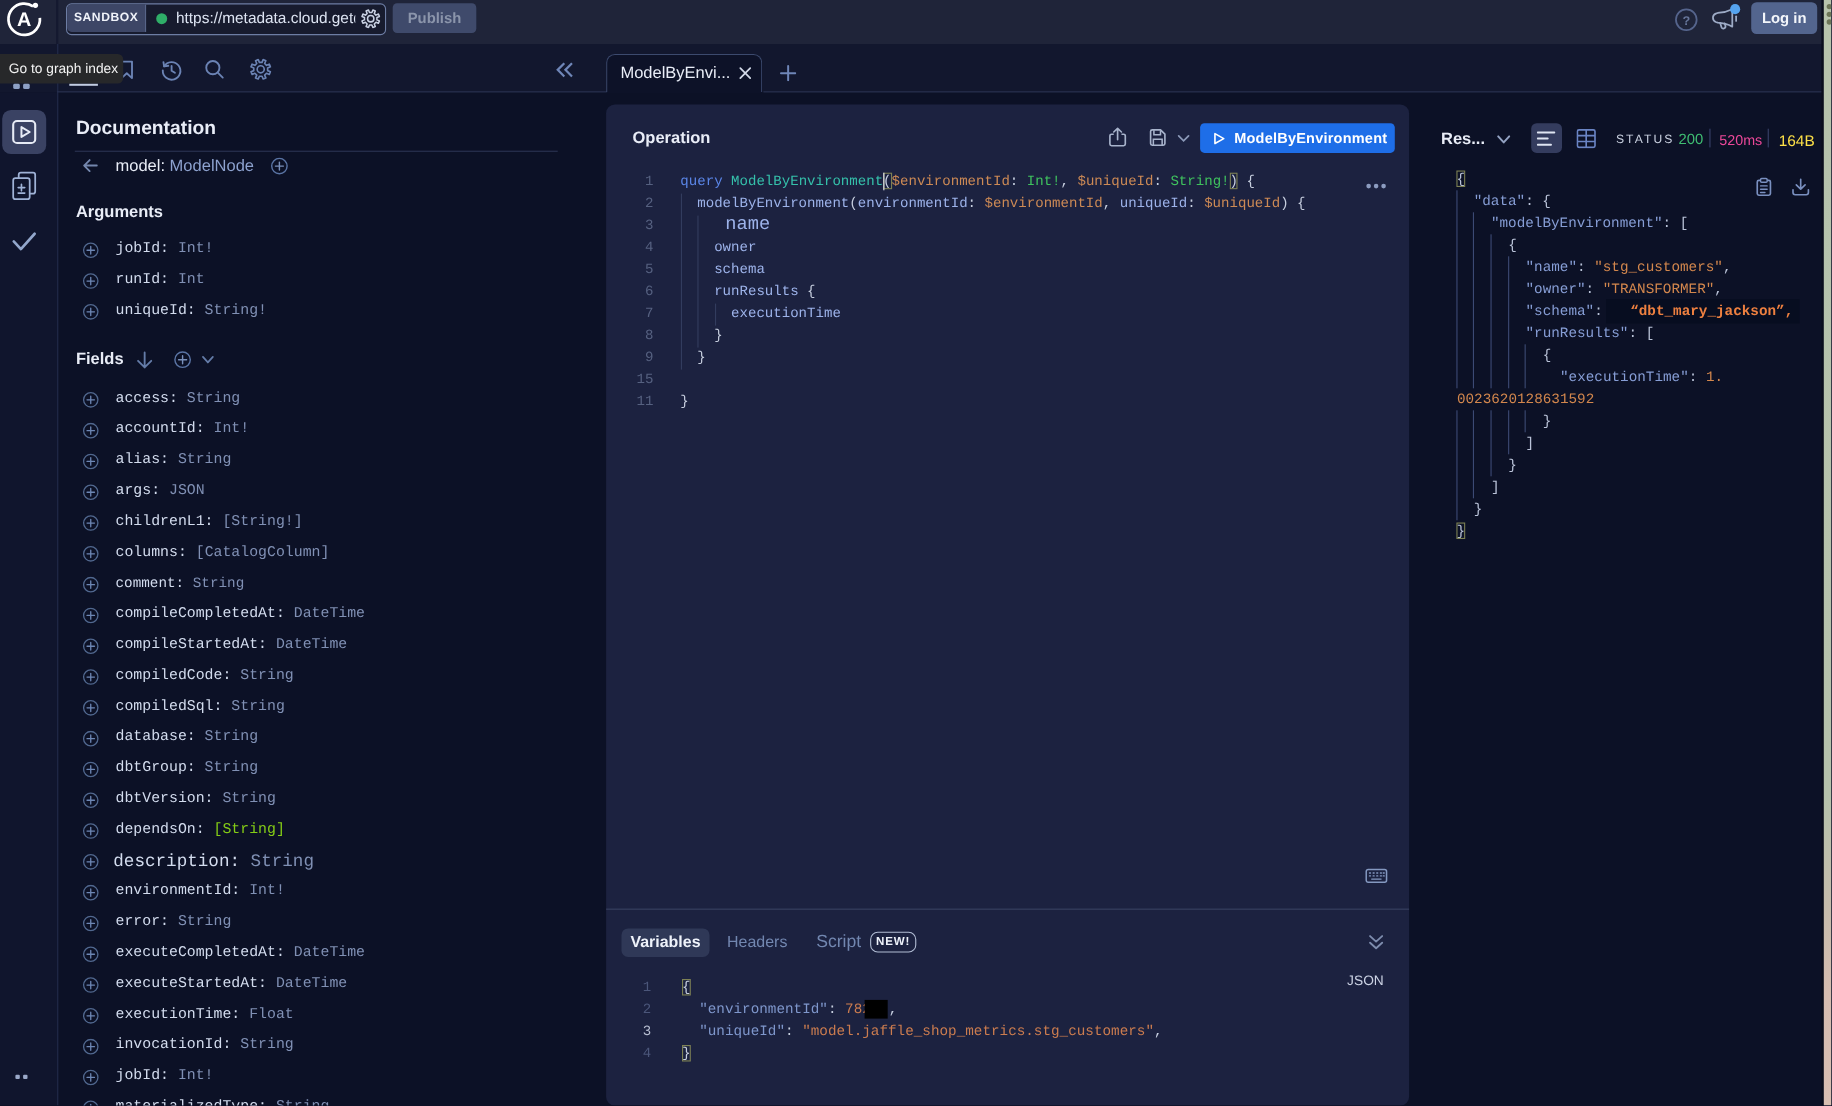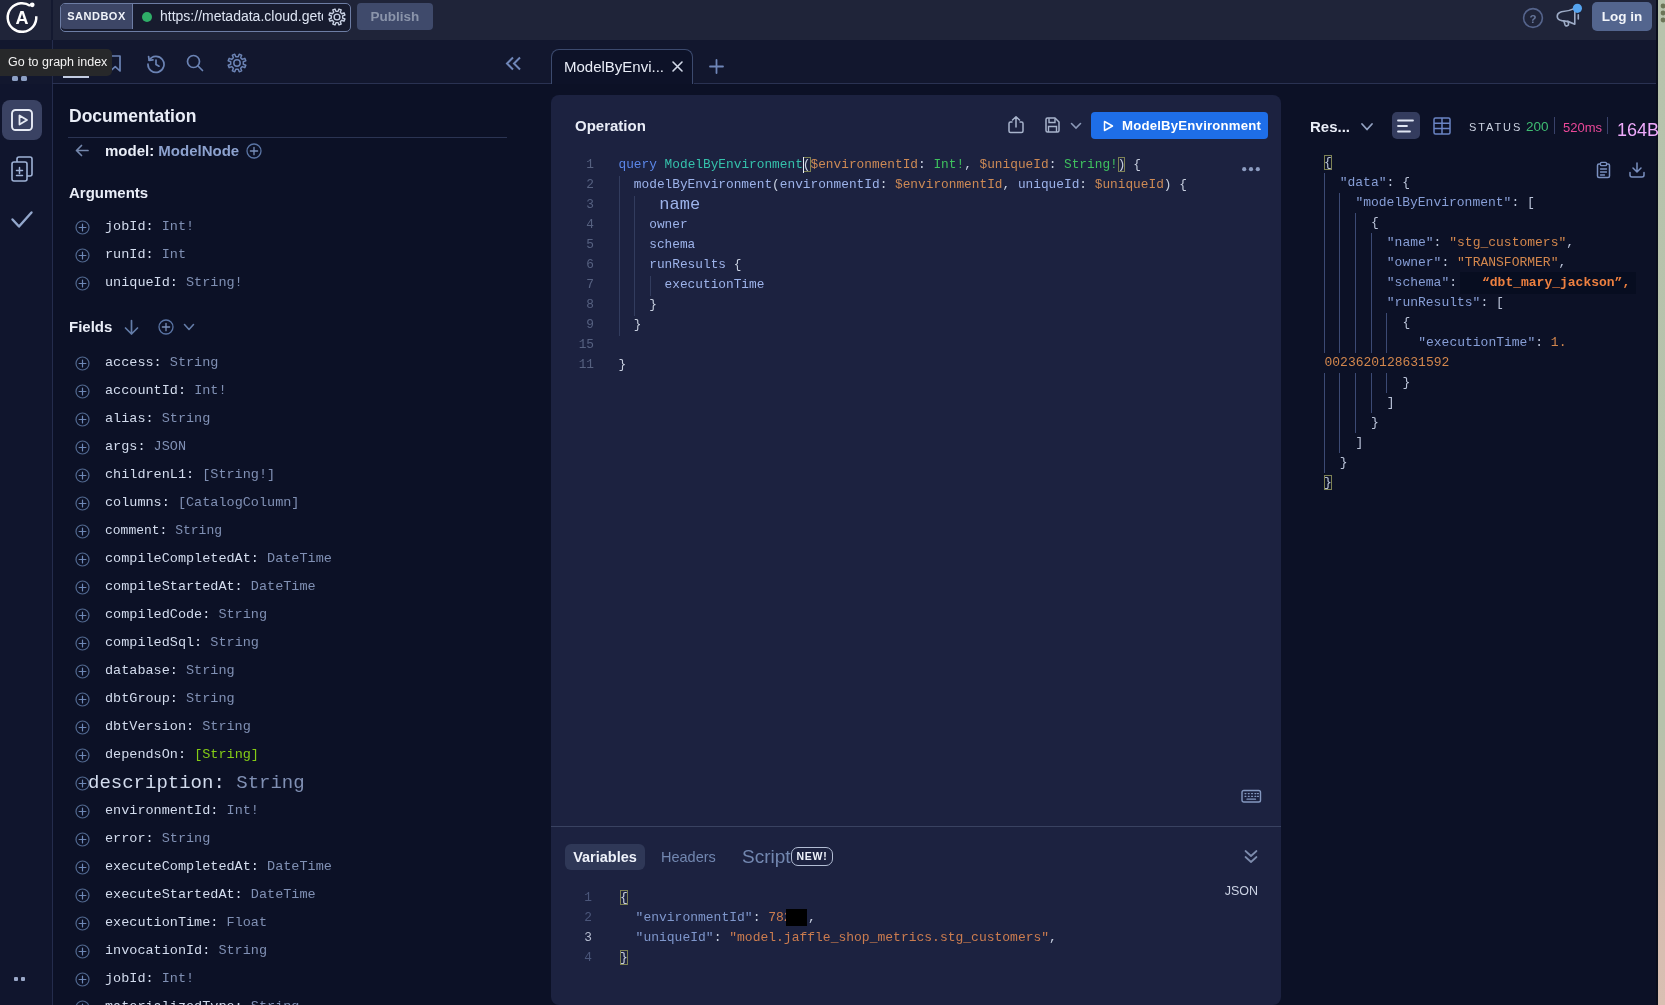"164B" div.ab { color: #f0abfc -> #fde047; font-size: 18px -> 14px }
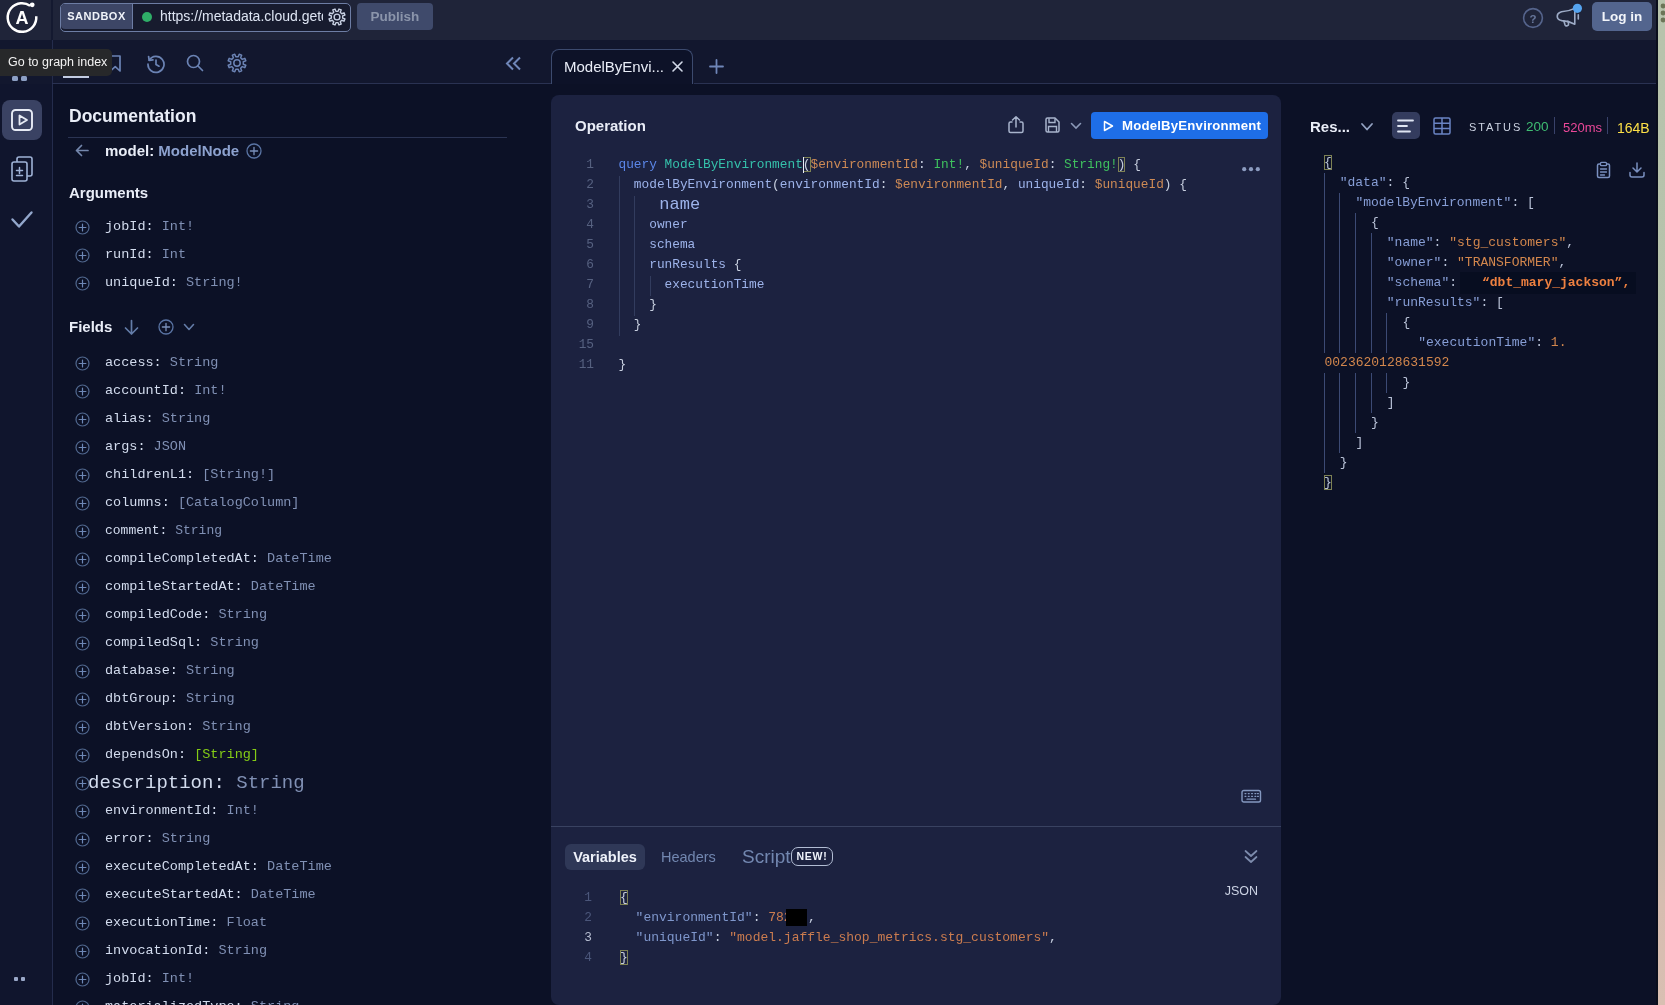"model: ModelNode" div.ab { font-weight: bold -> normal }
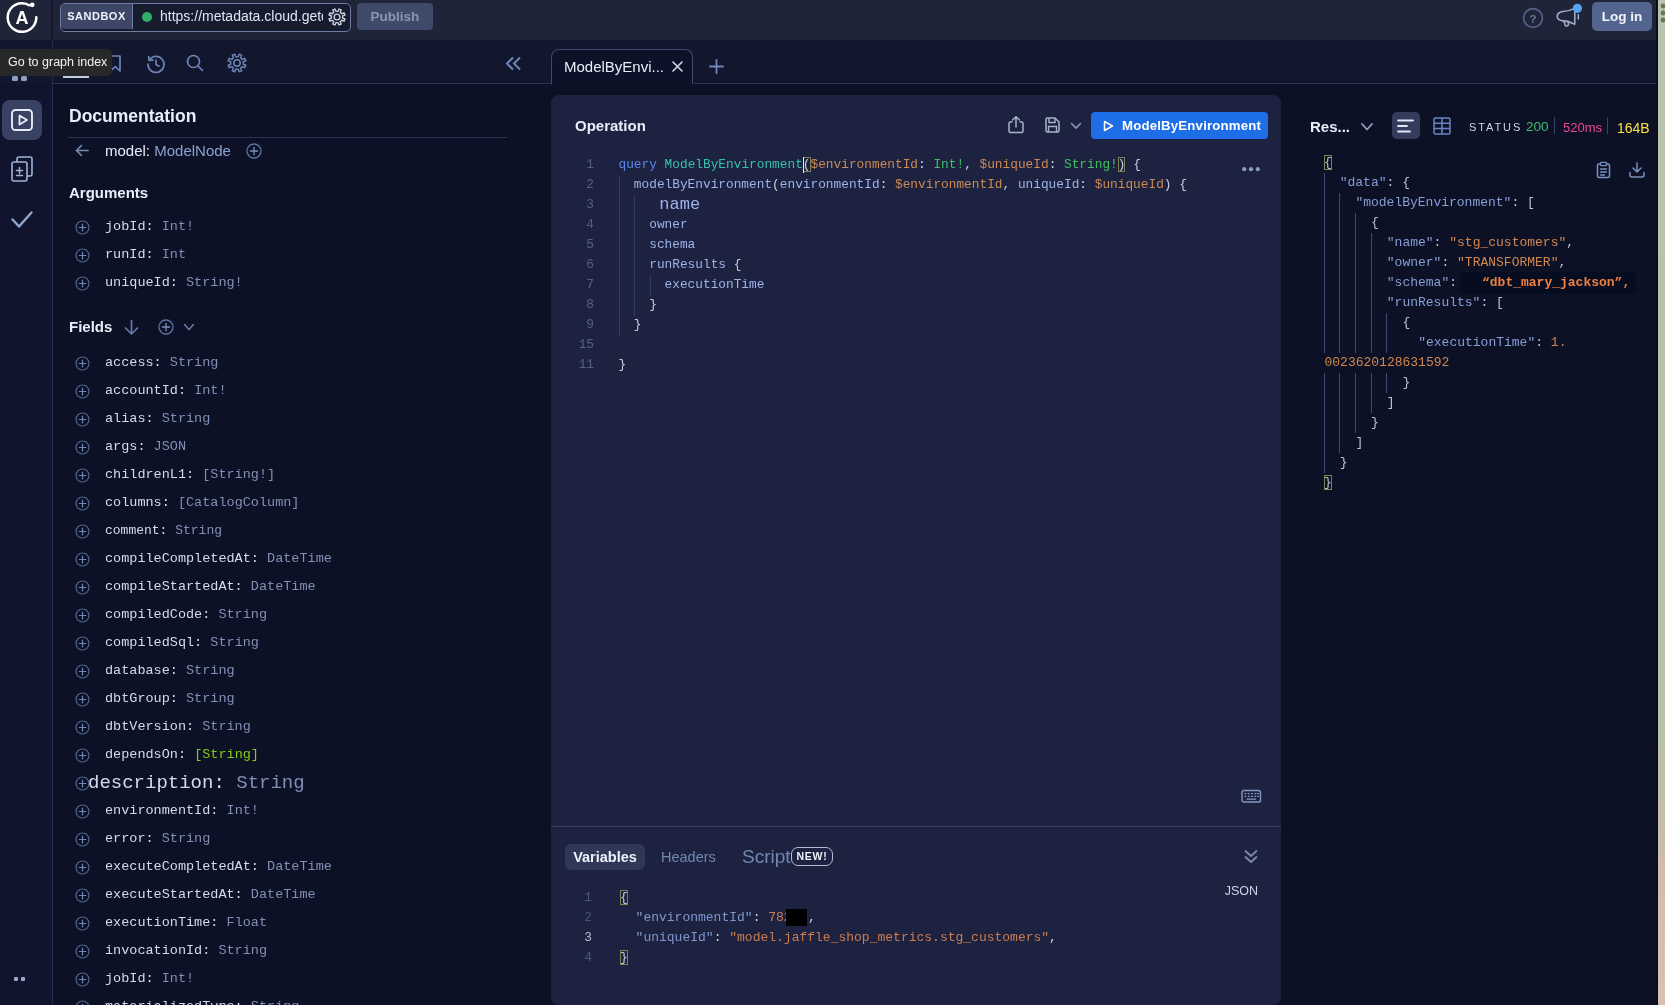"description: String" div.ab { font-size: 19px -> 16px; left: 88px -> 103px }
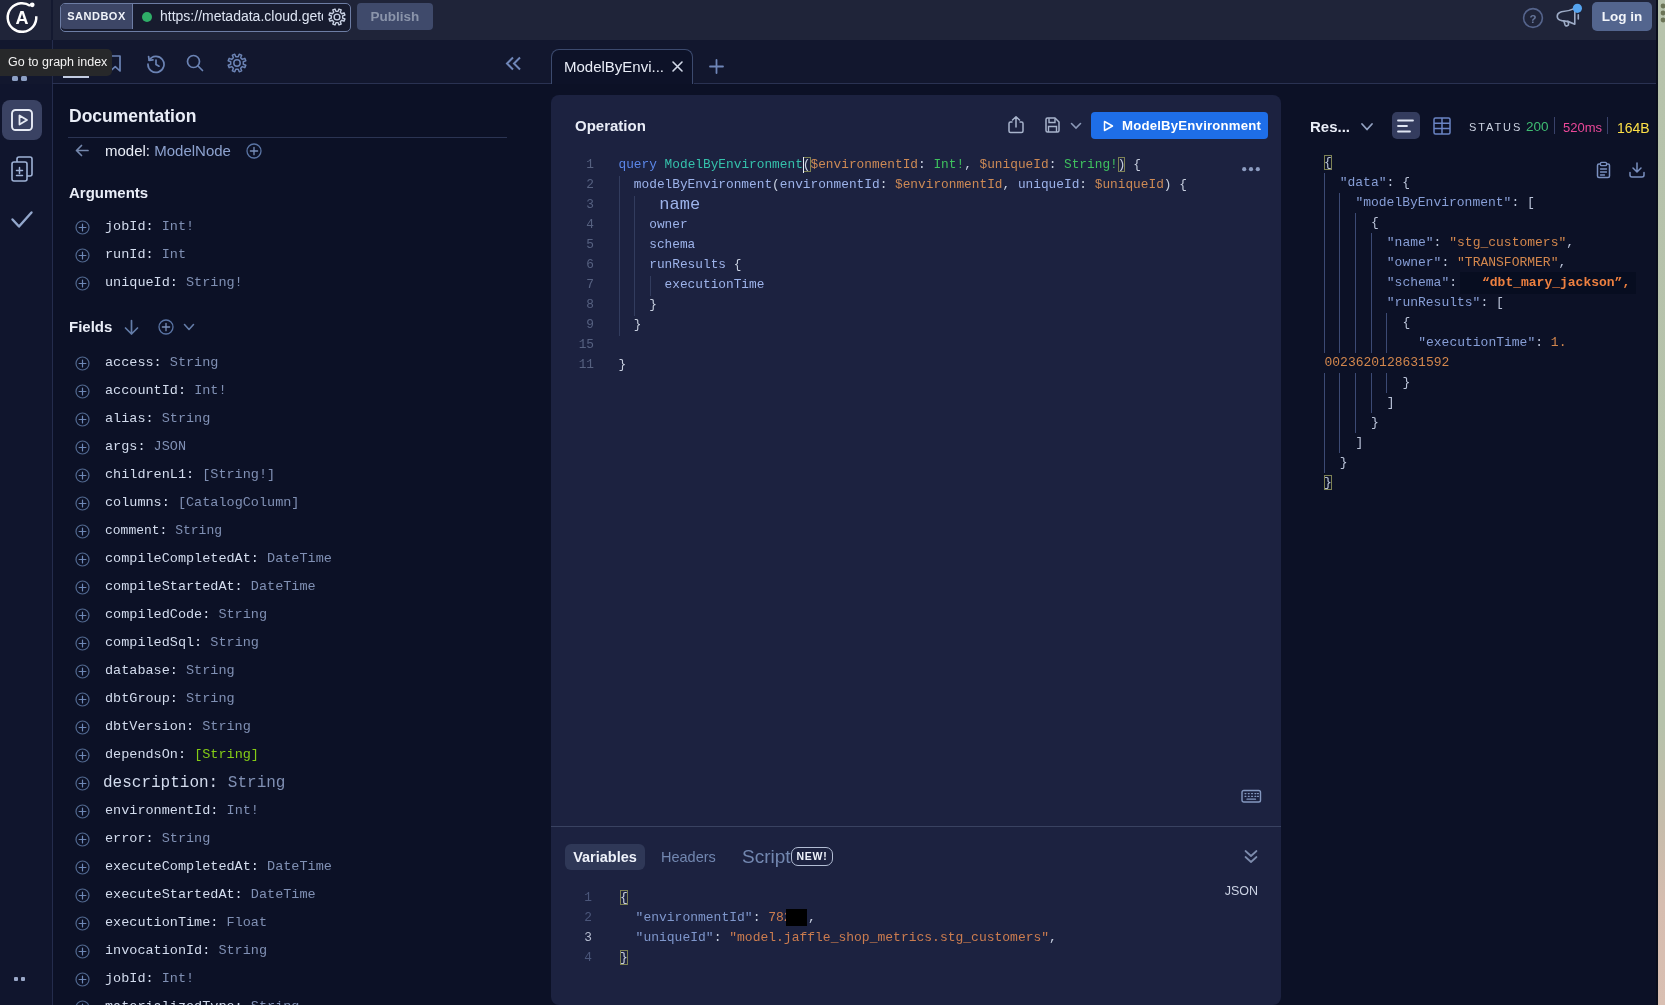"Script" div.ab { font-size: 19px -> 16px }
